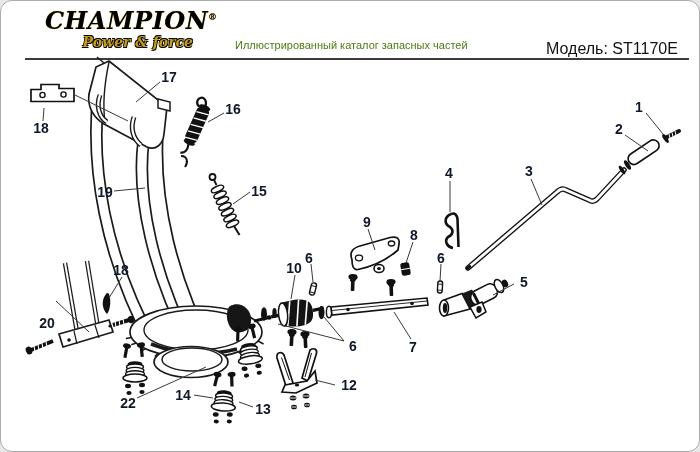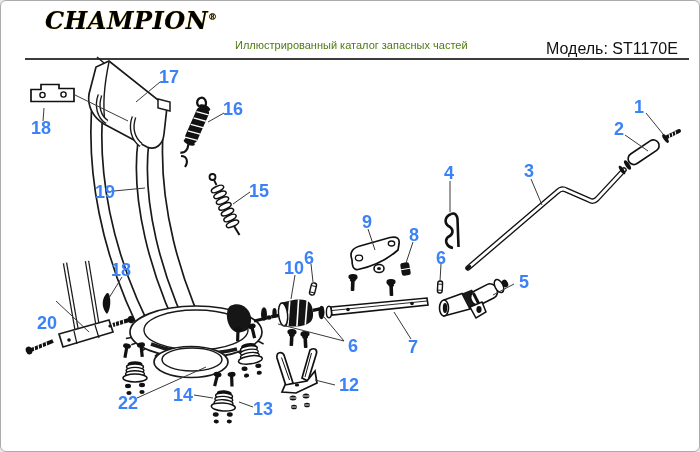"CHAMPION®" .page { border-radius: 6px -> 12px }
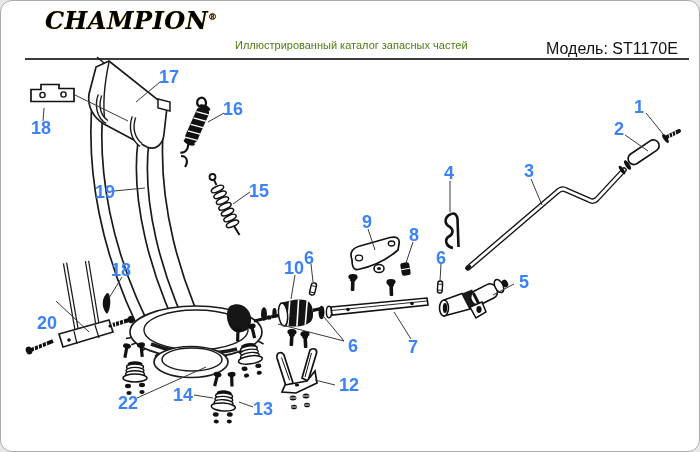"Power & force" div.tagline { html: none -> <div>Power &amp; force</div> }
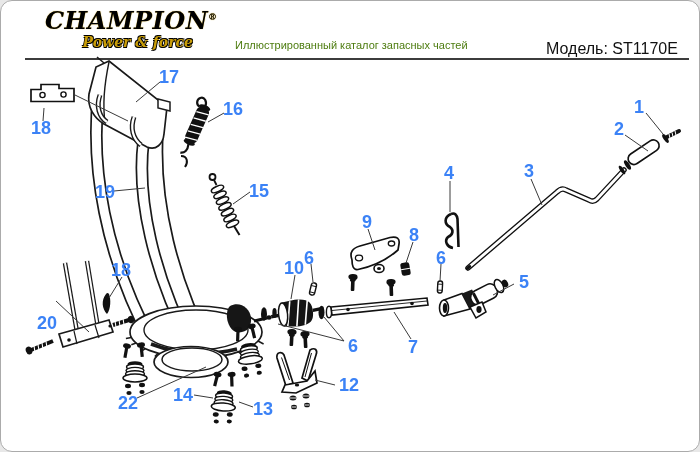"17" .callout { color: #3b82f6 -> #0f172a; font-size: 18px -> 14px }
